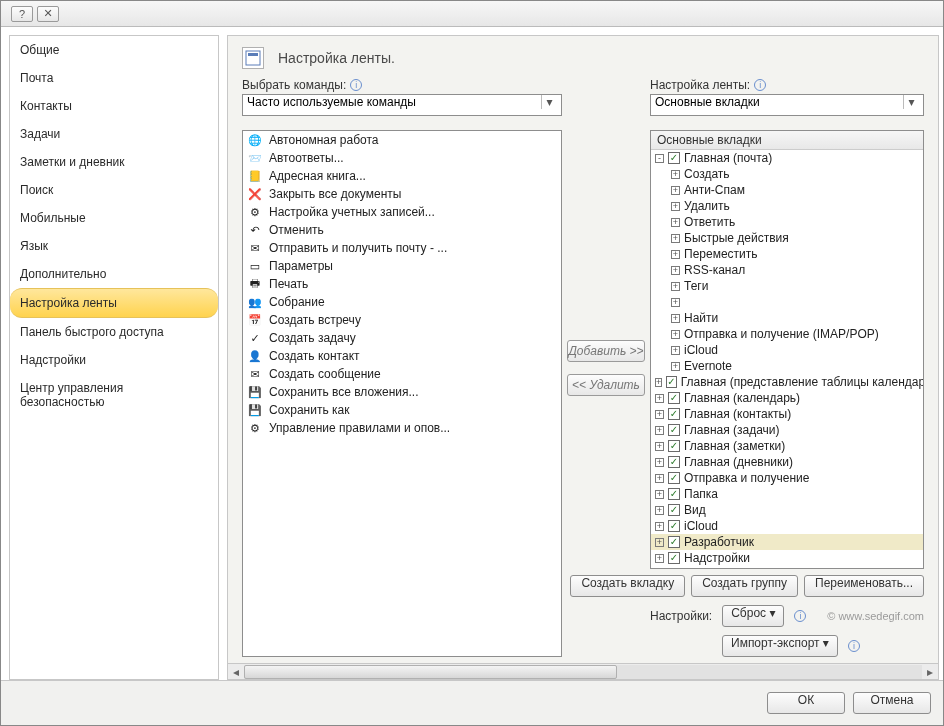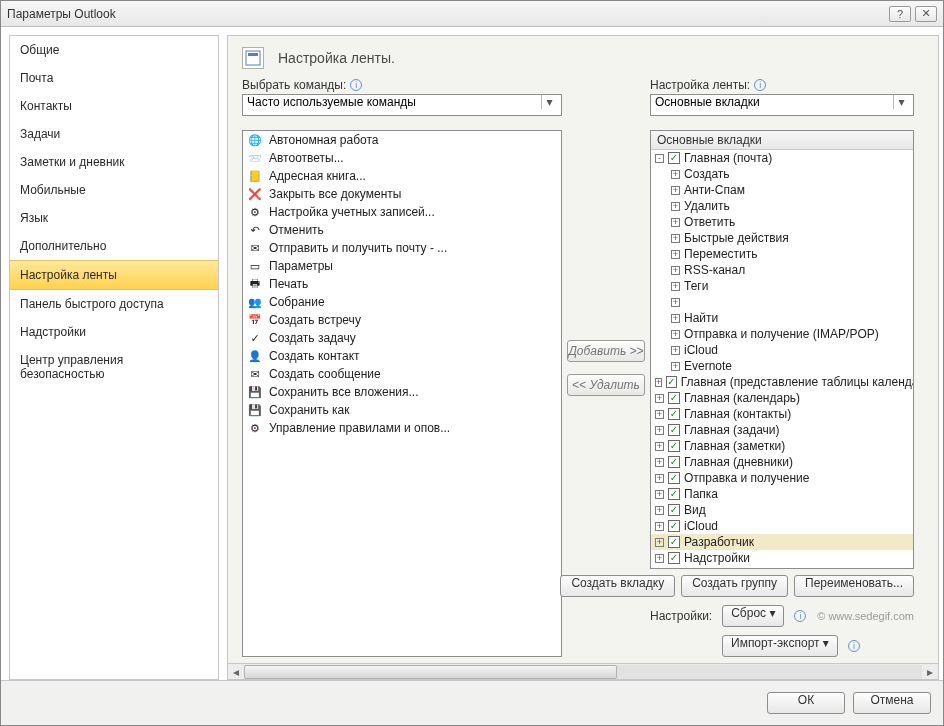"Параметры Outlook" span.title { html: <span>Параметры Outlook</span> -> none }
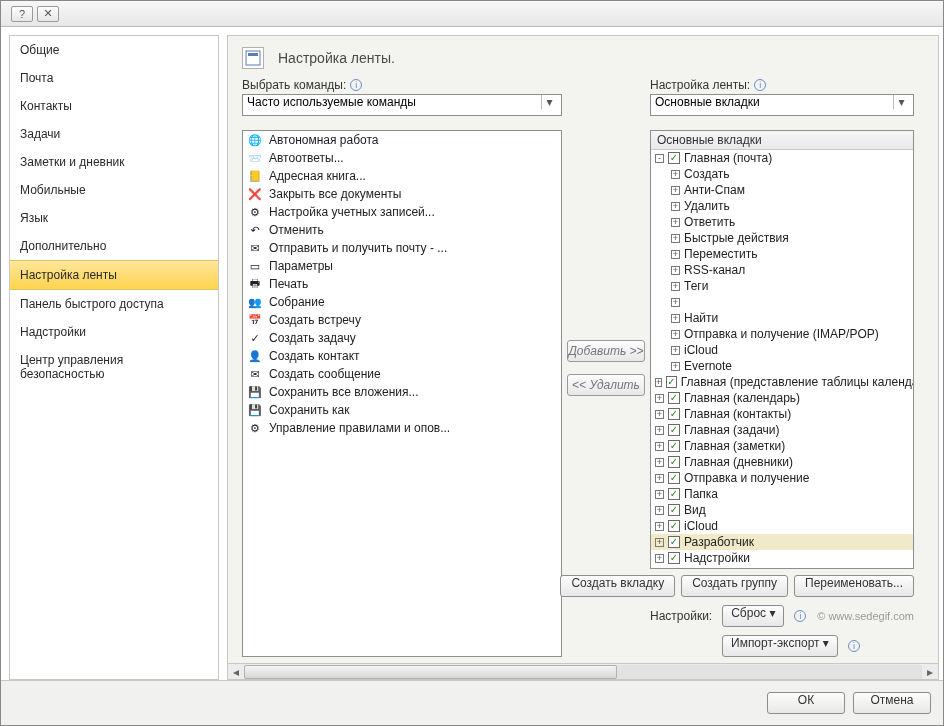"Выбрать команды:" .cols { padding: 2px 24px 6px 14px -> 2px 14px 6px 14px }
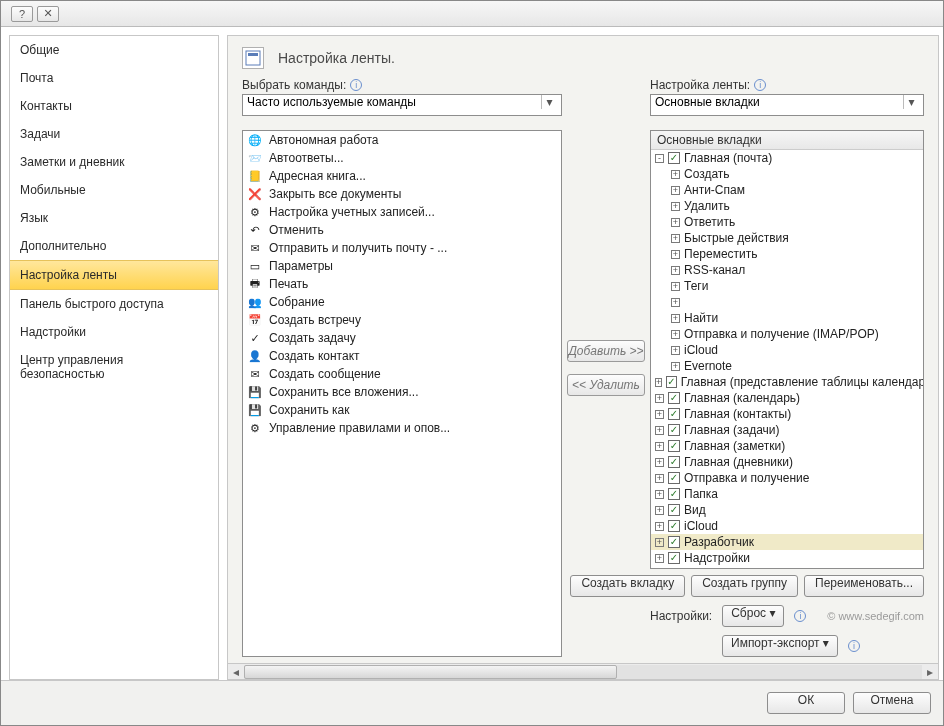"Поиск" div.item { html: none -> <div>Поиск</div> }
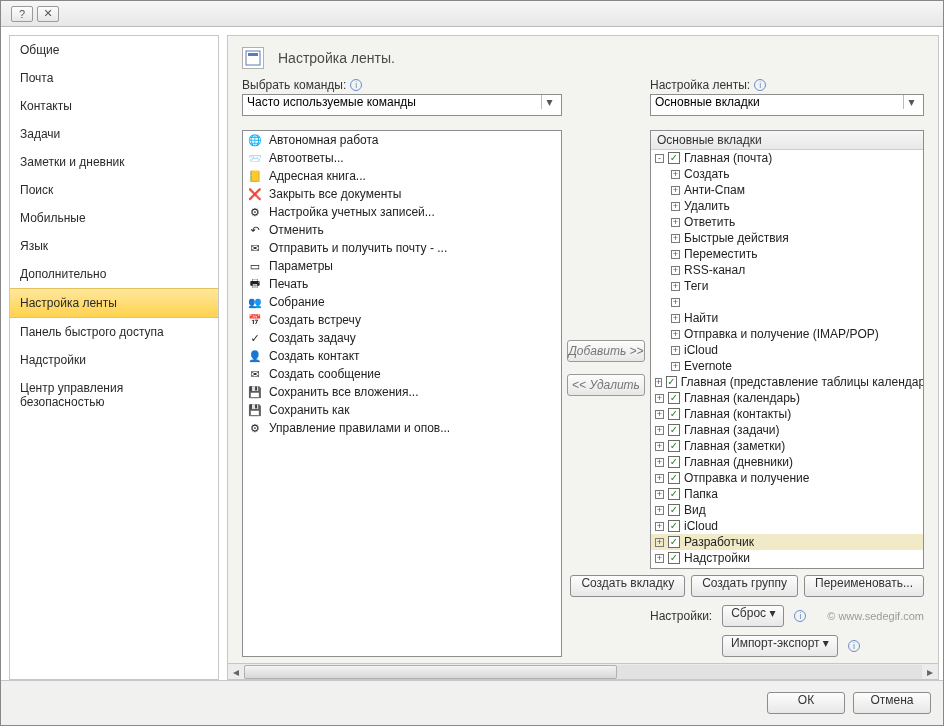"Настройка ленты" .sidebar .item.selected { border-radius: none -> 12px }
